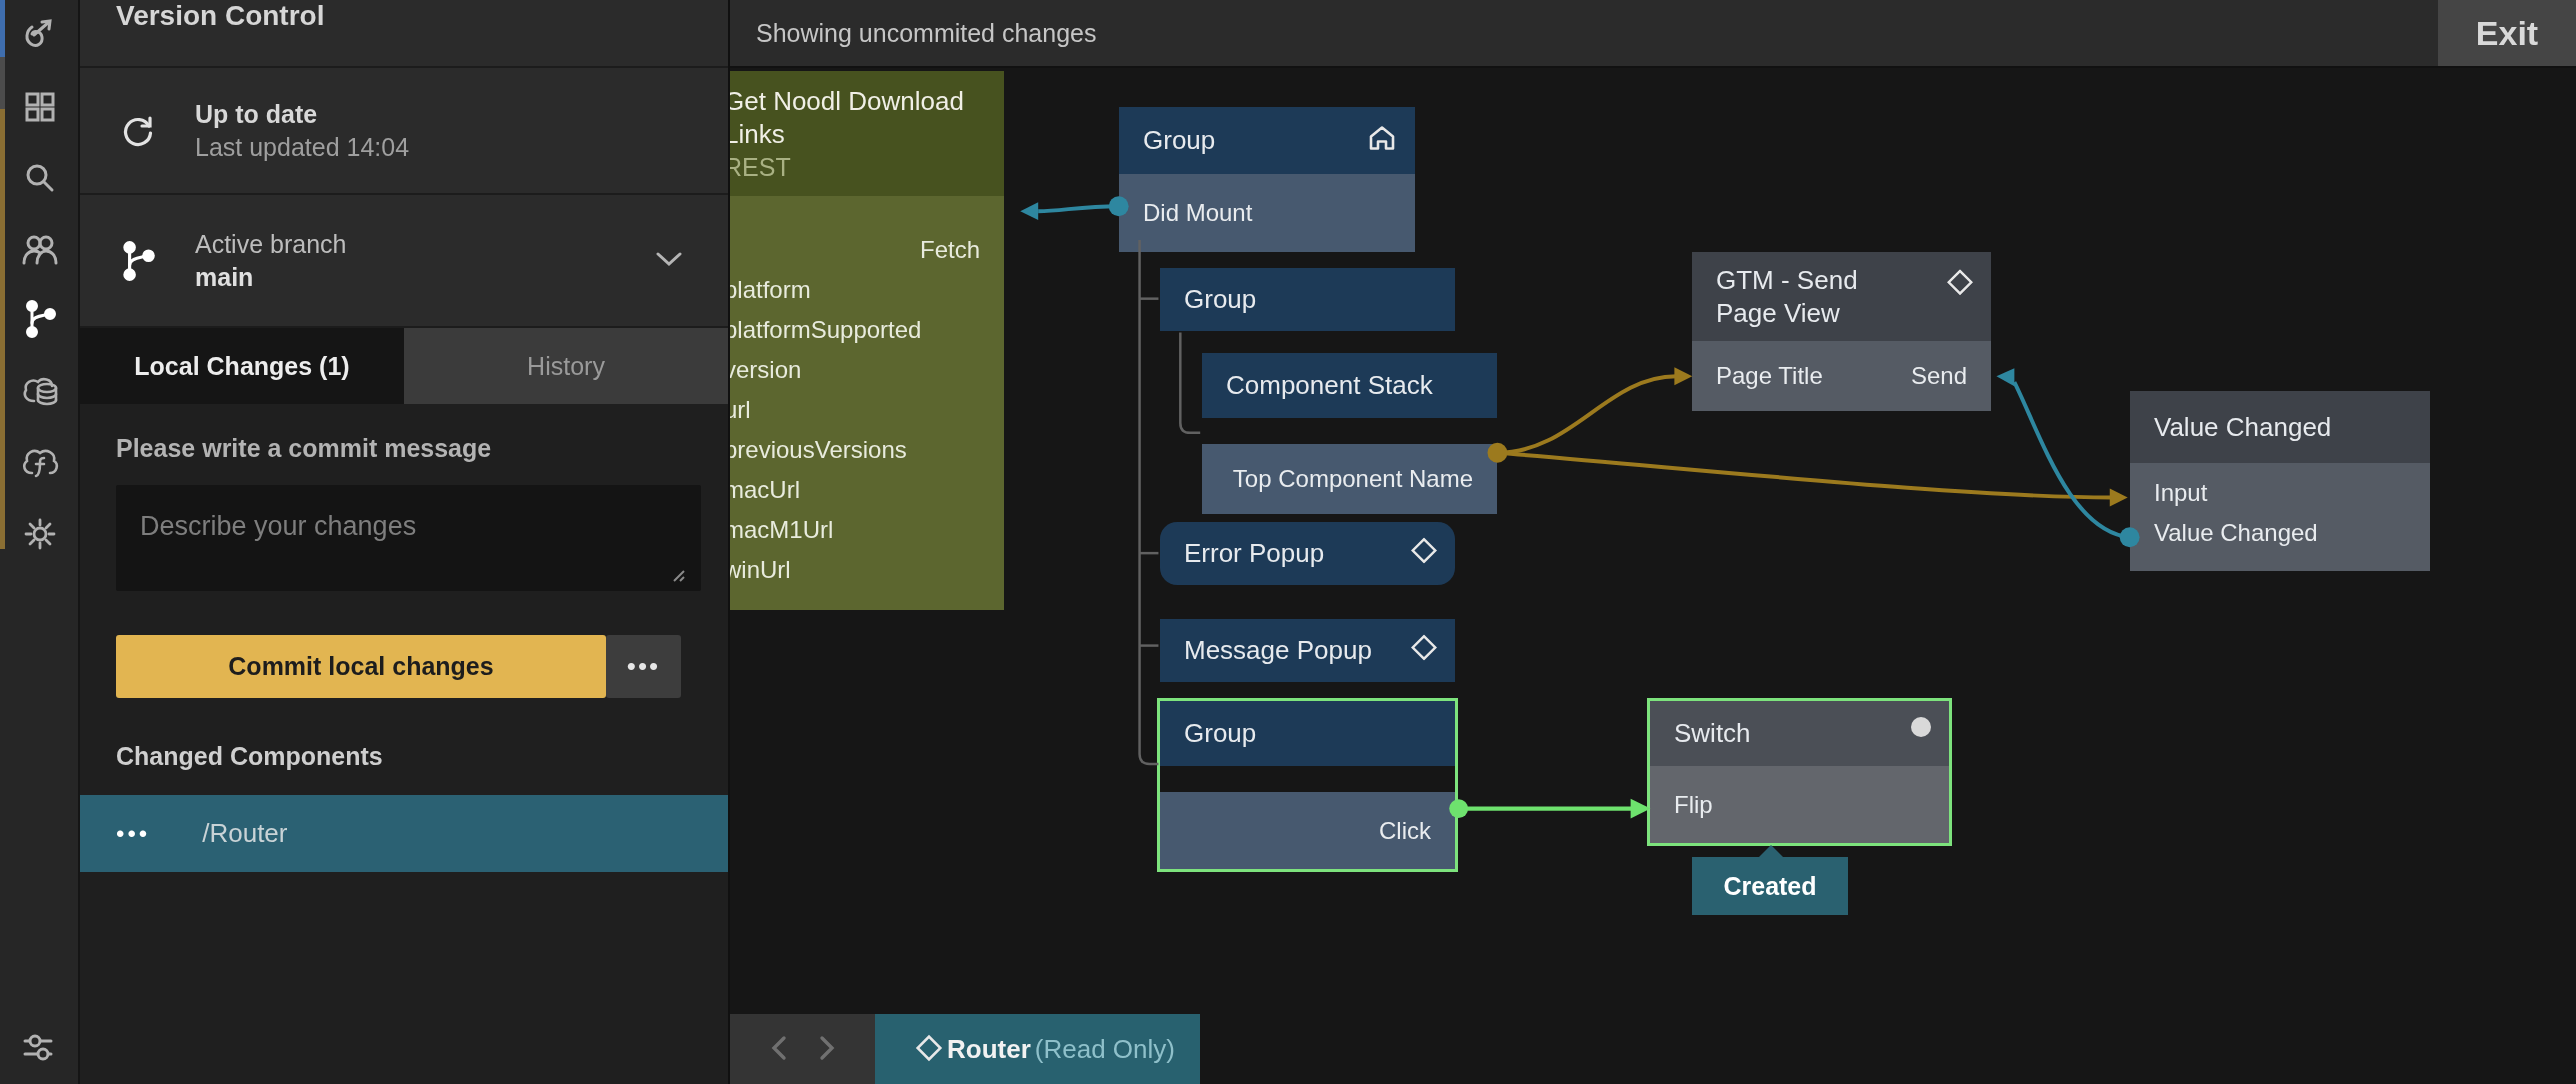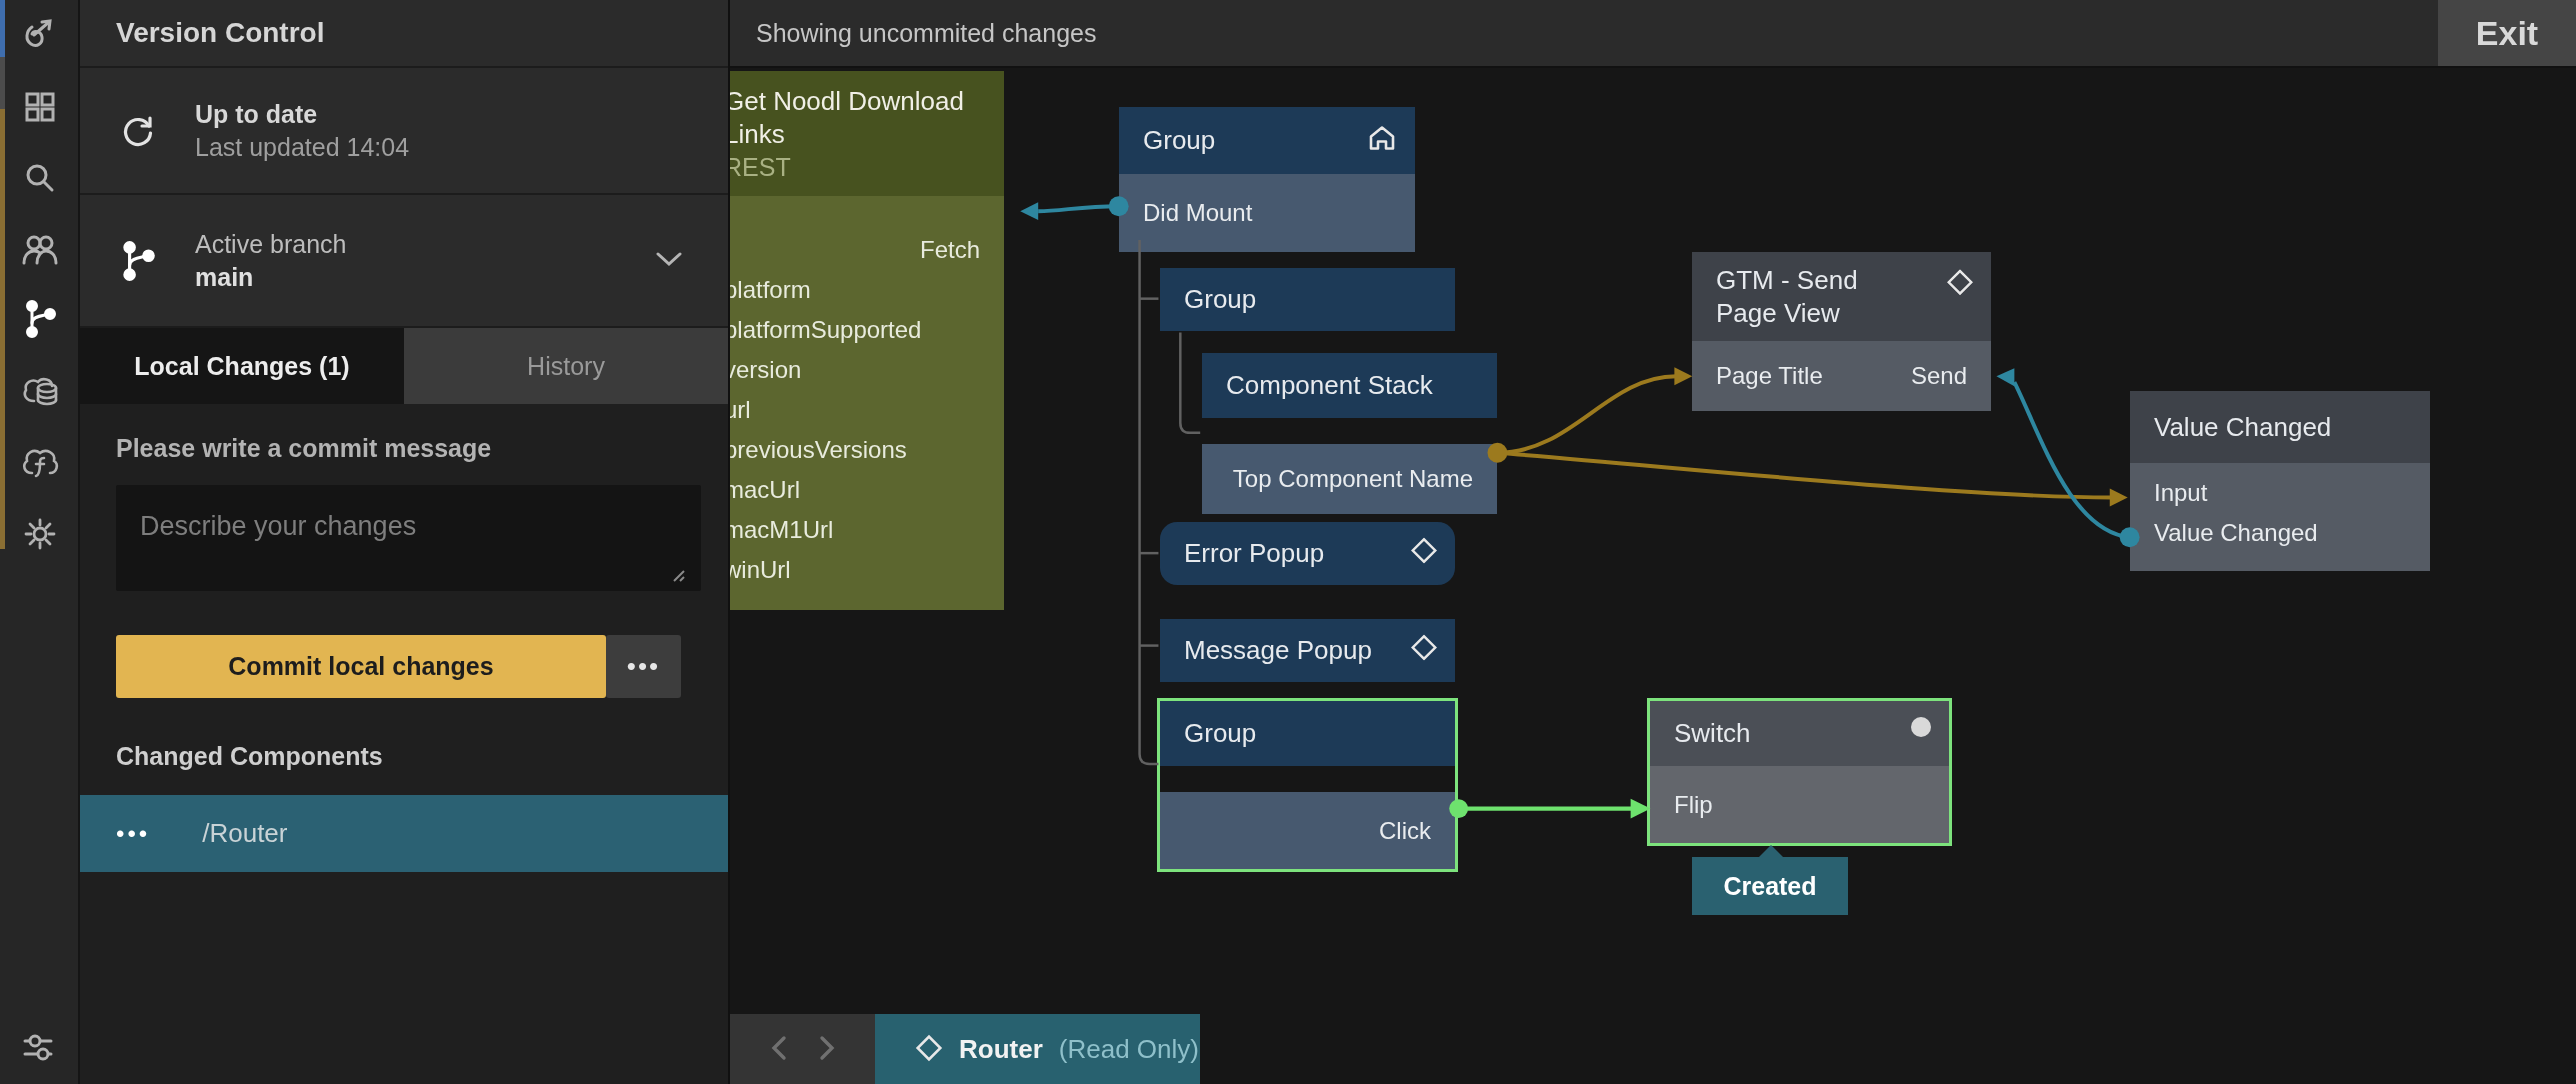"Version Control" .p-header { align-items: center -> flex-start }
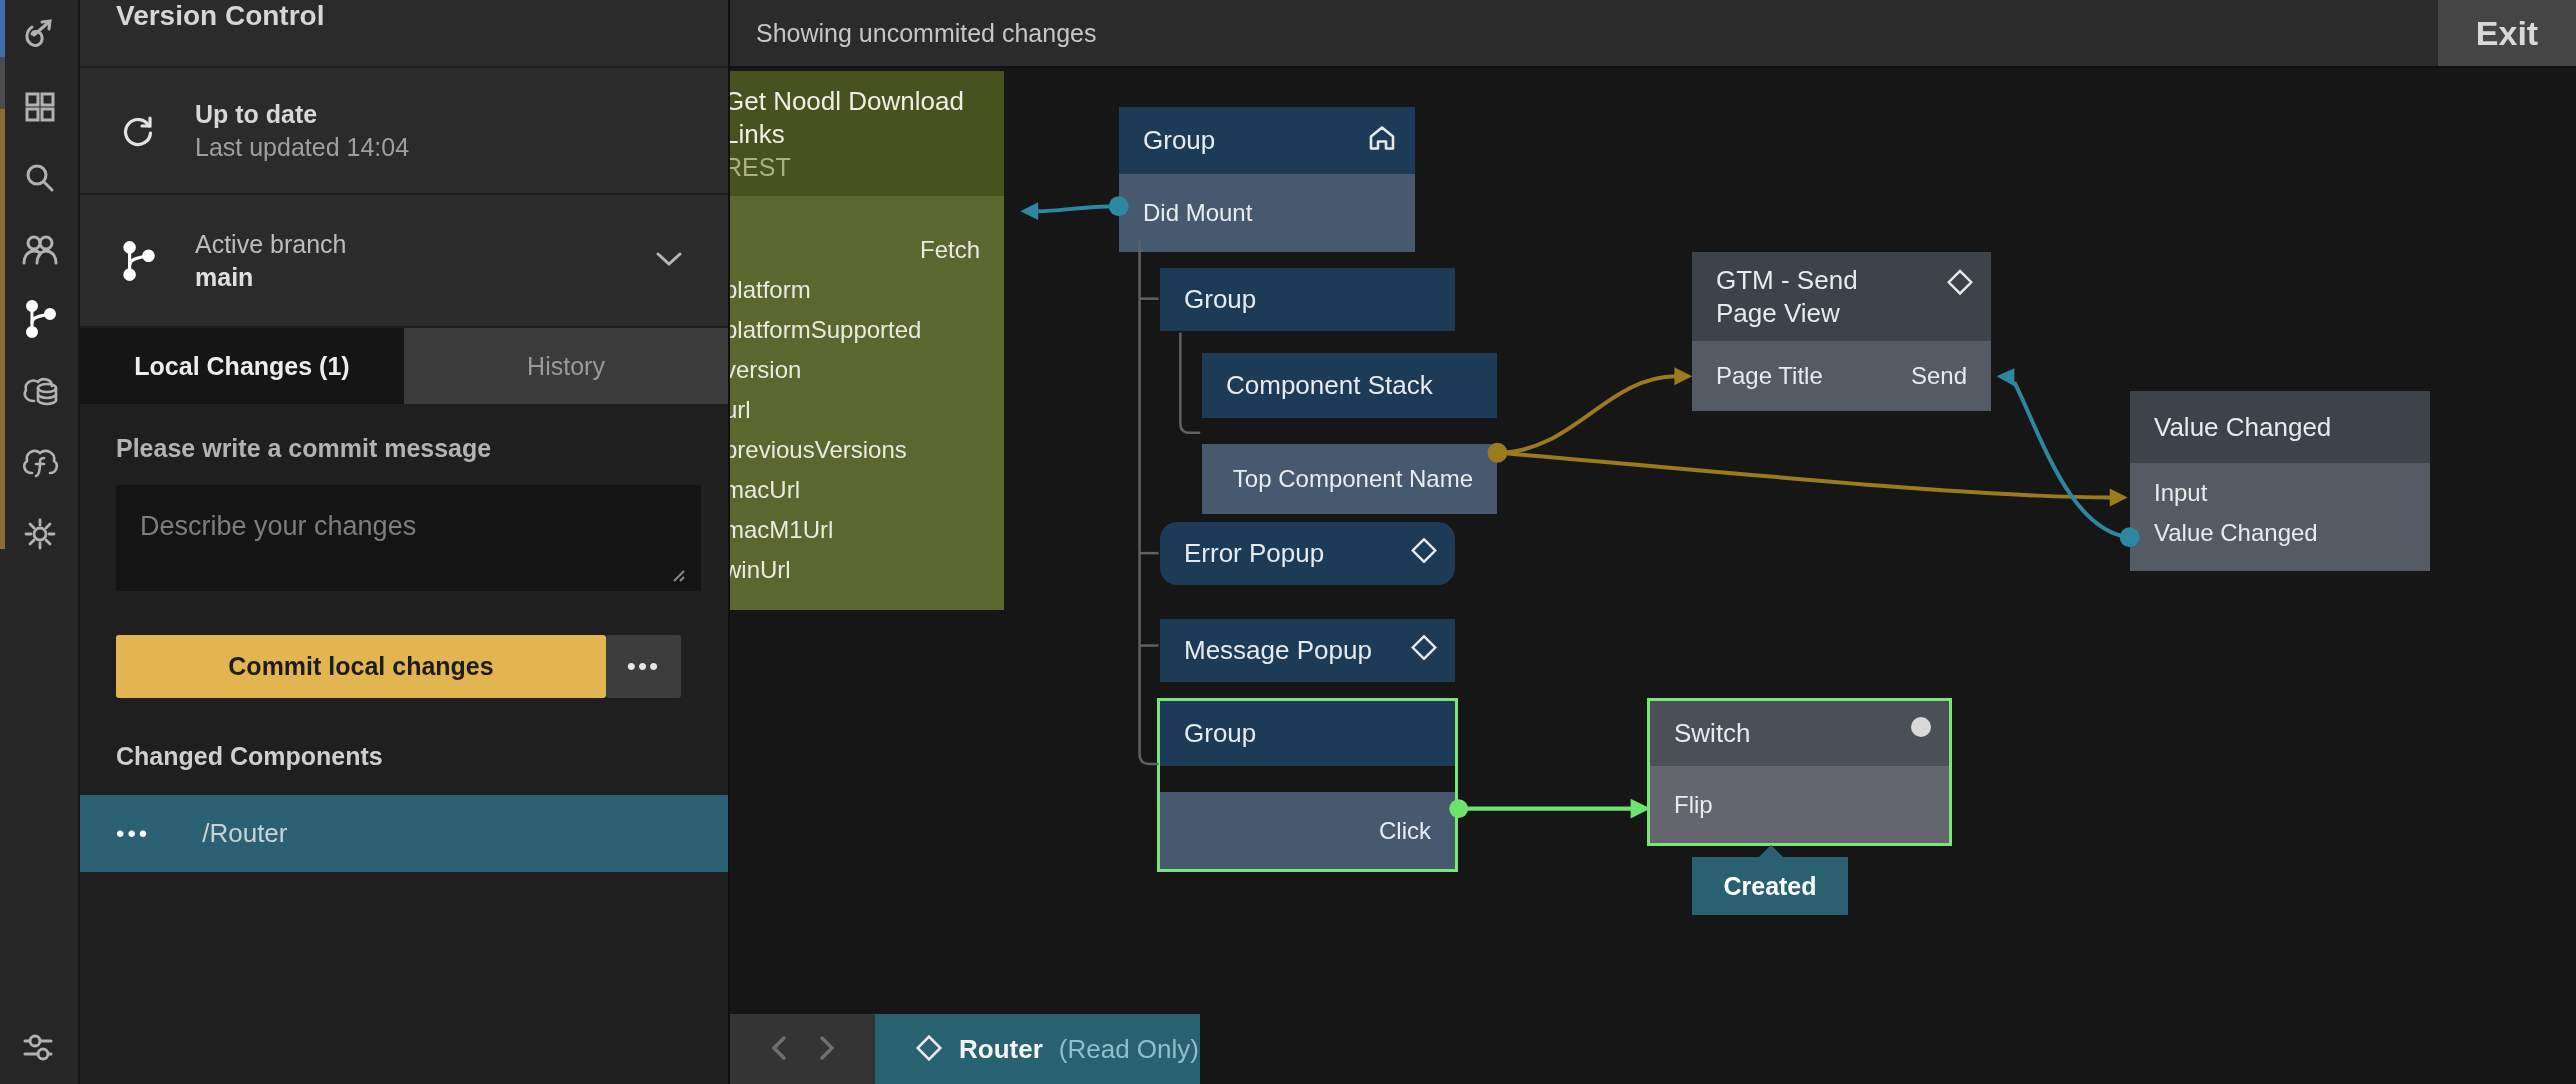"Router" .btab { gap: 16px -> 4px }
